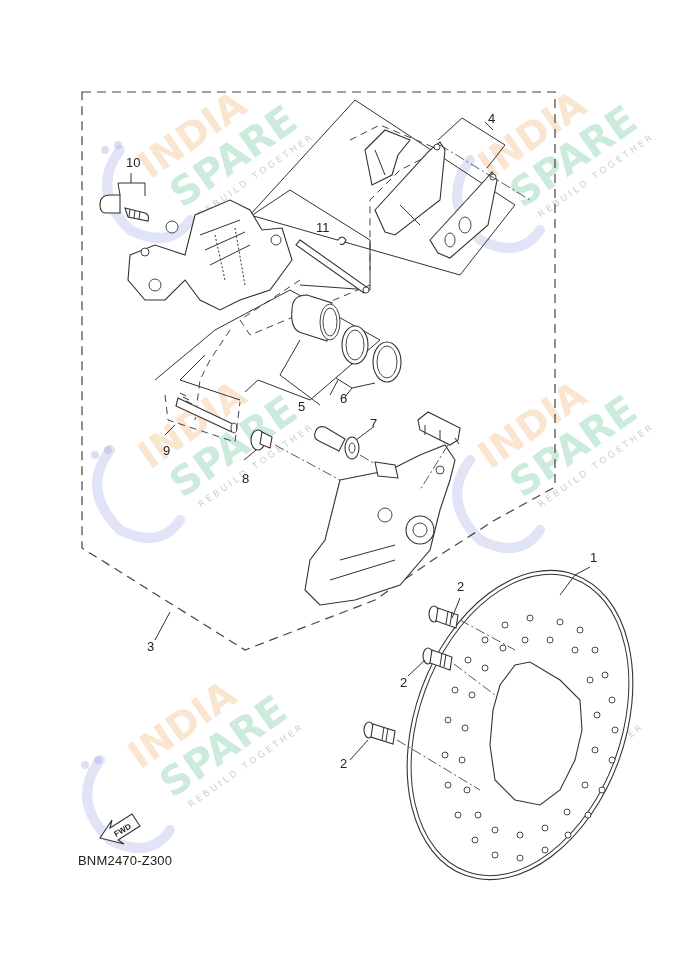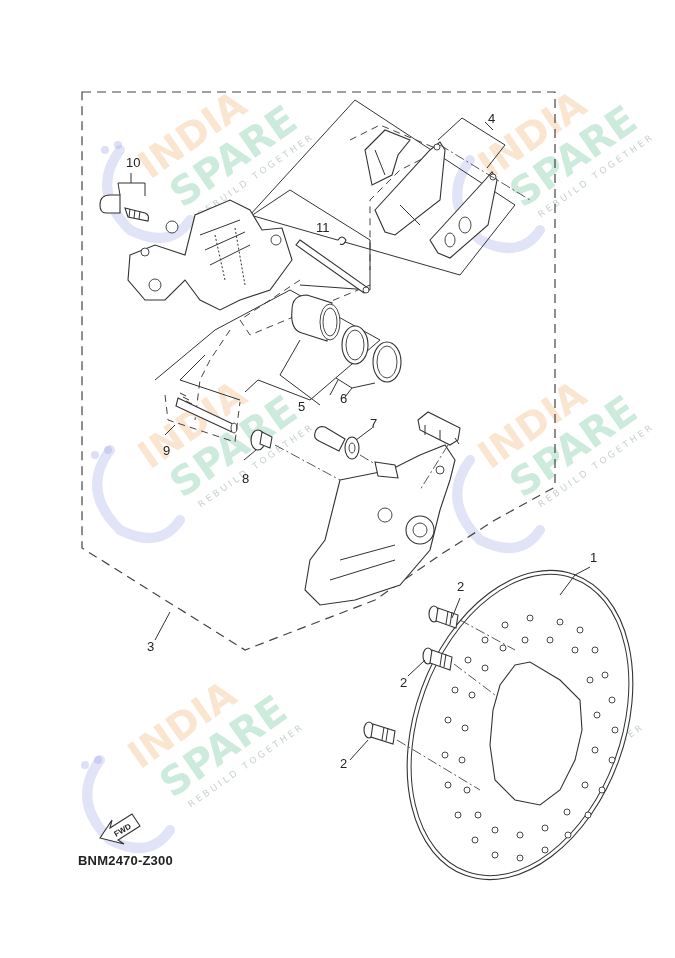"BNM2470-Z300" .code { font-weight: bold -> none }
